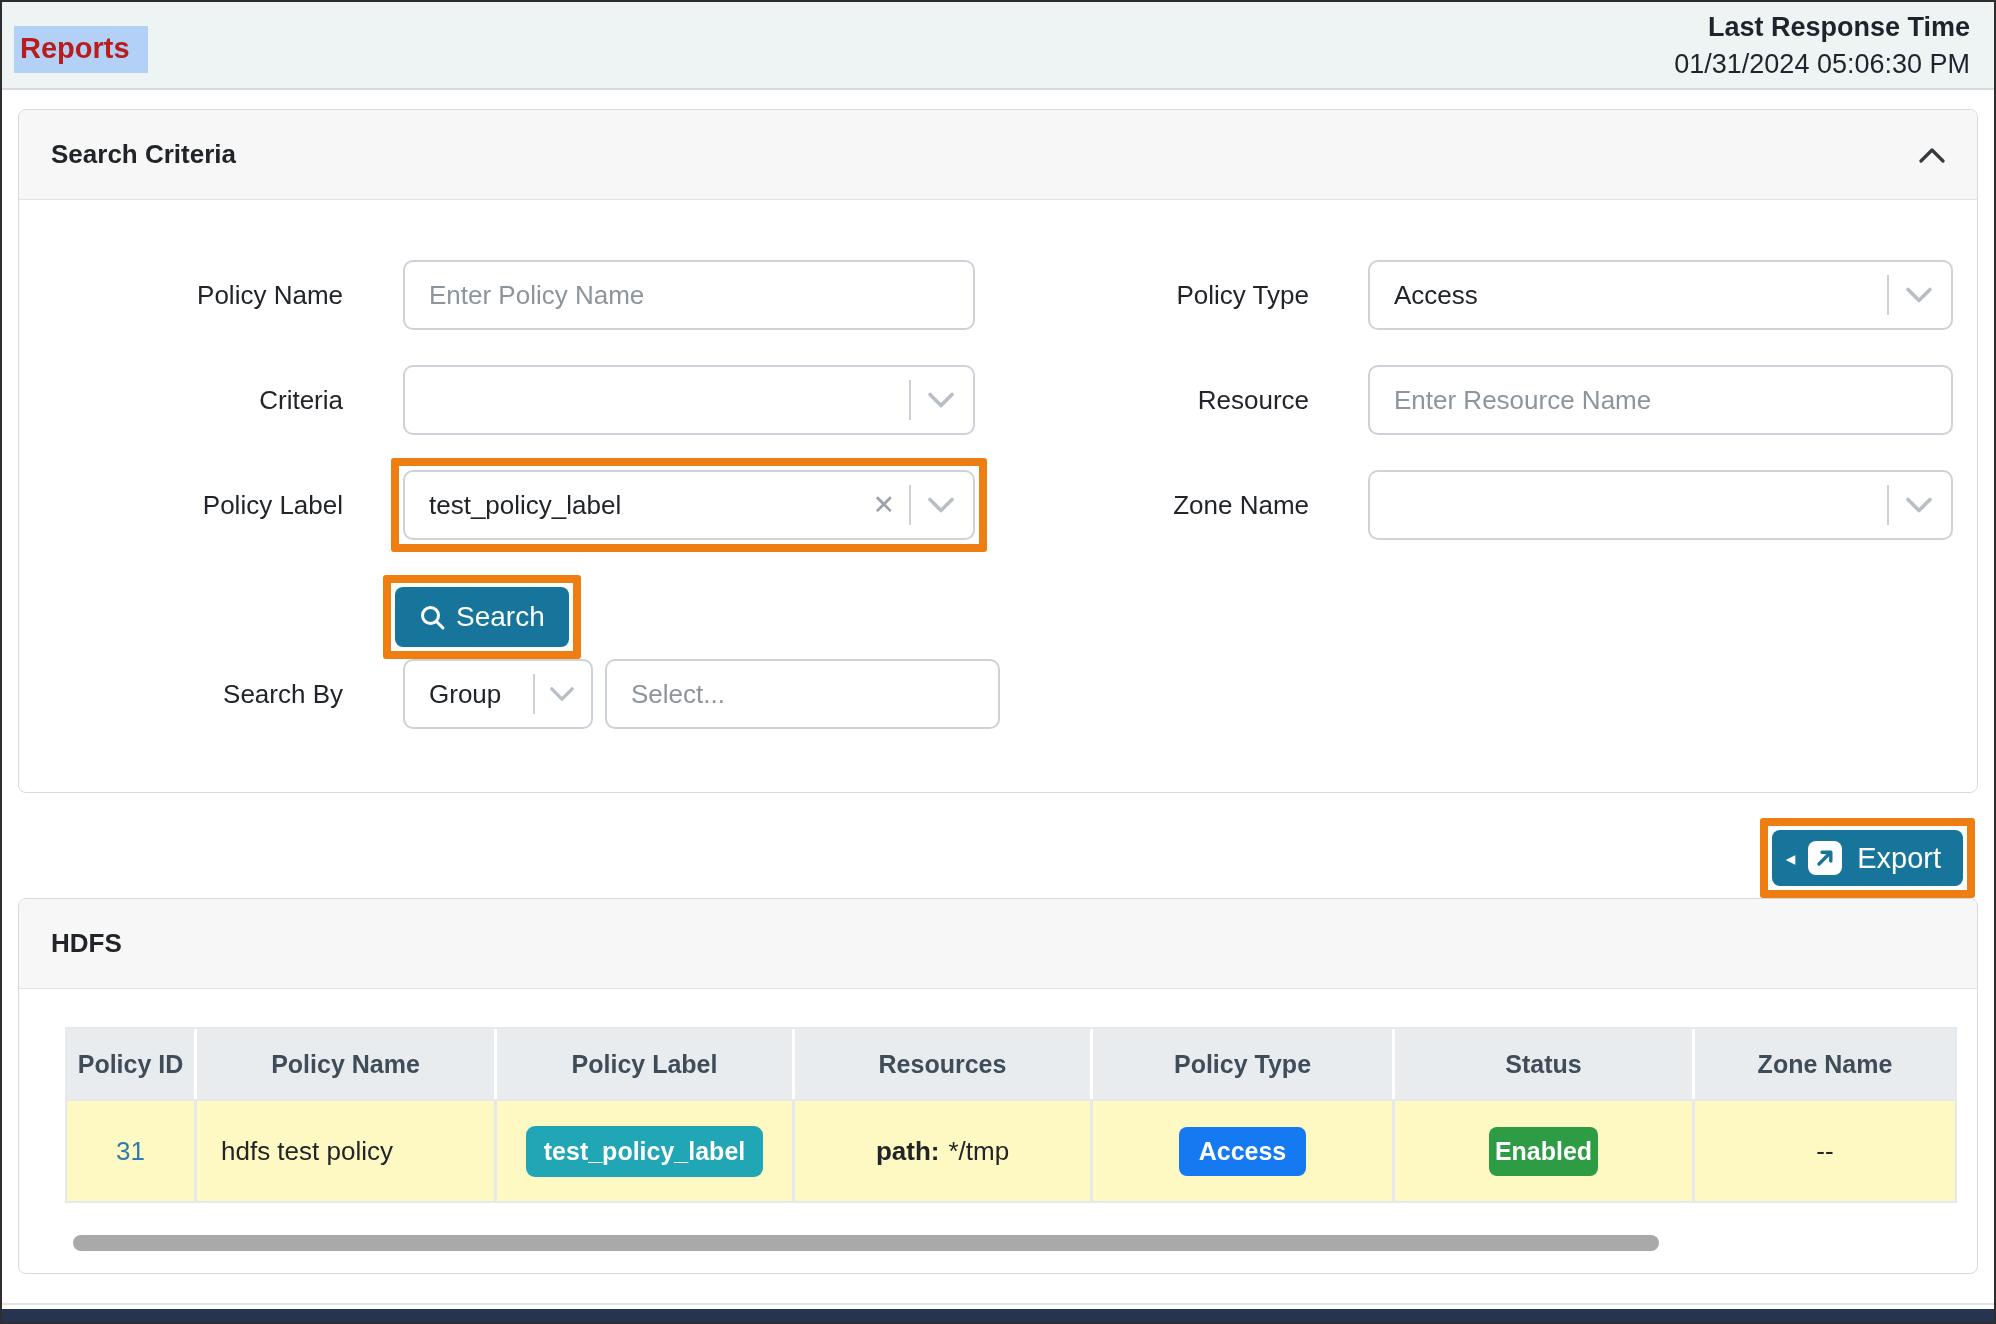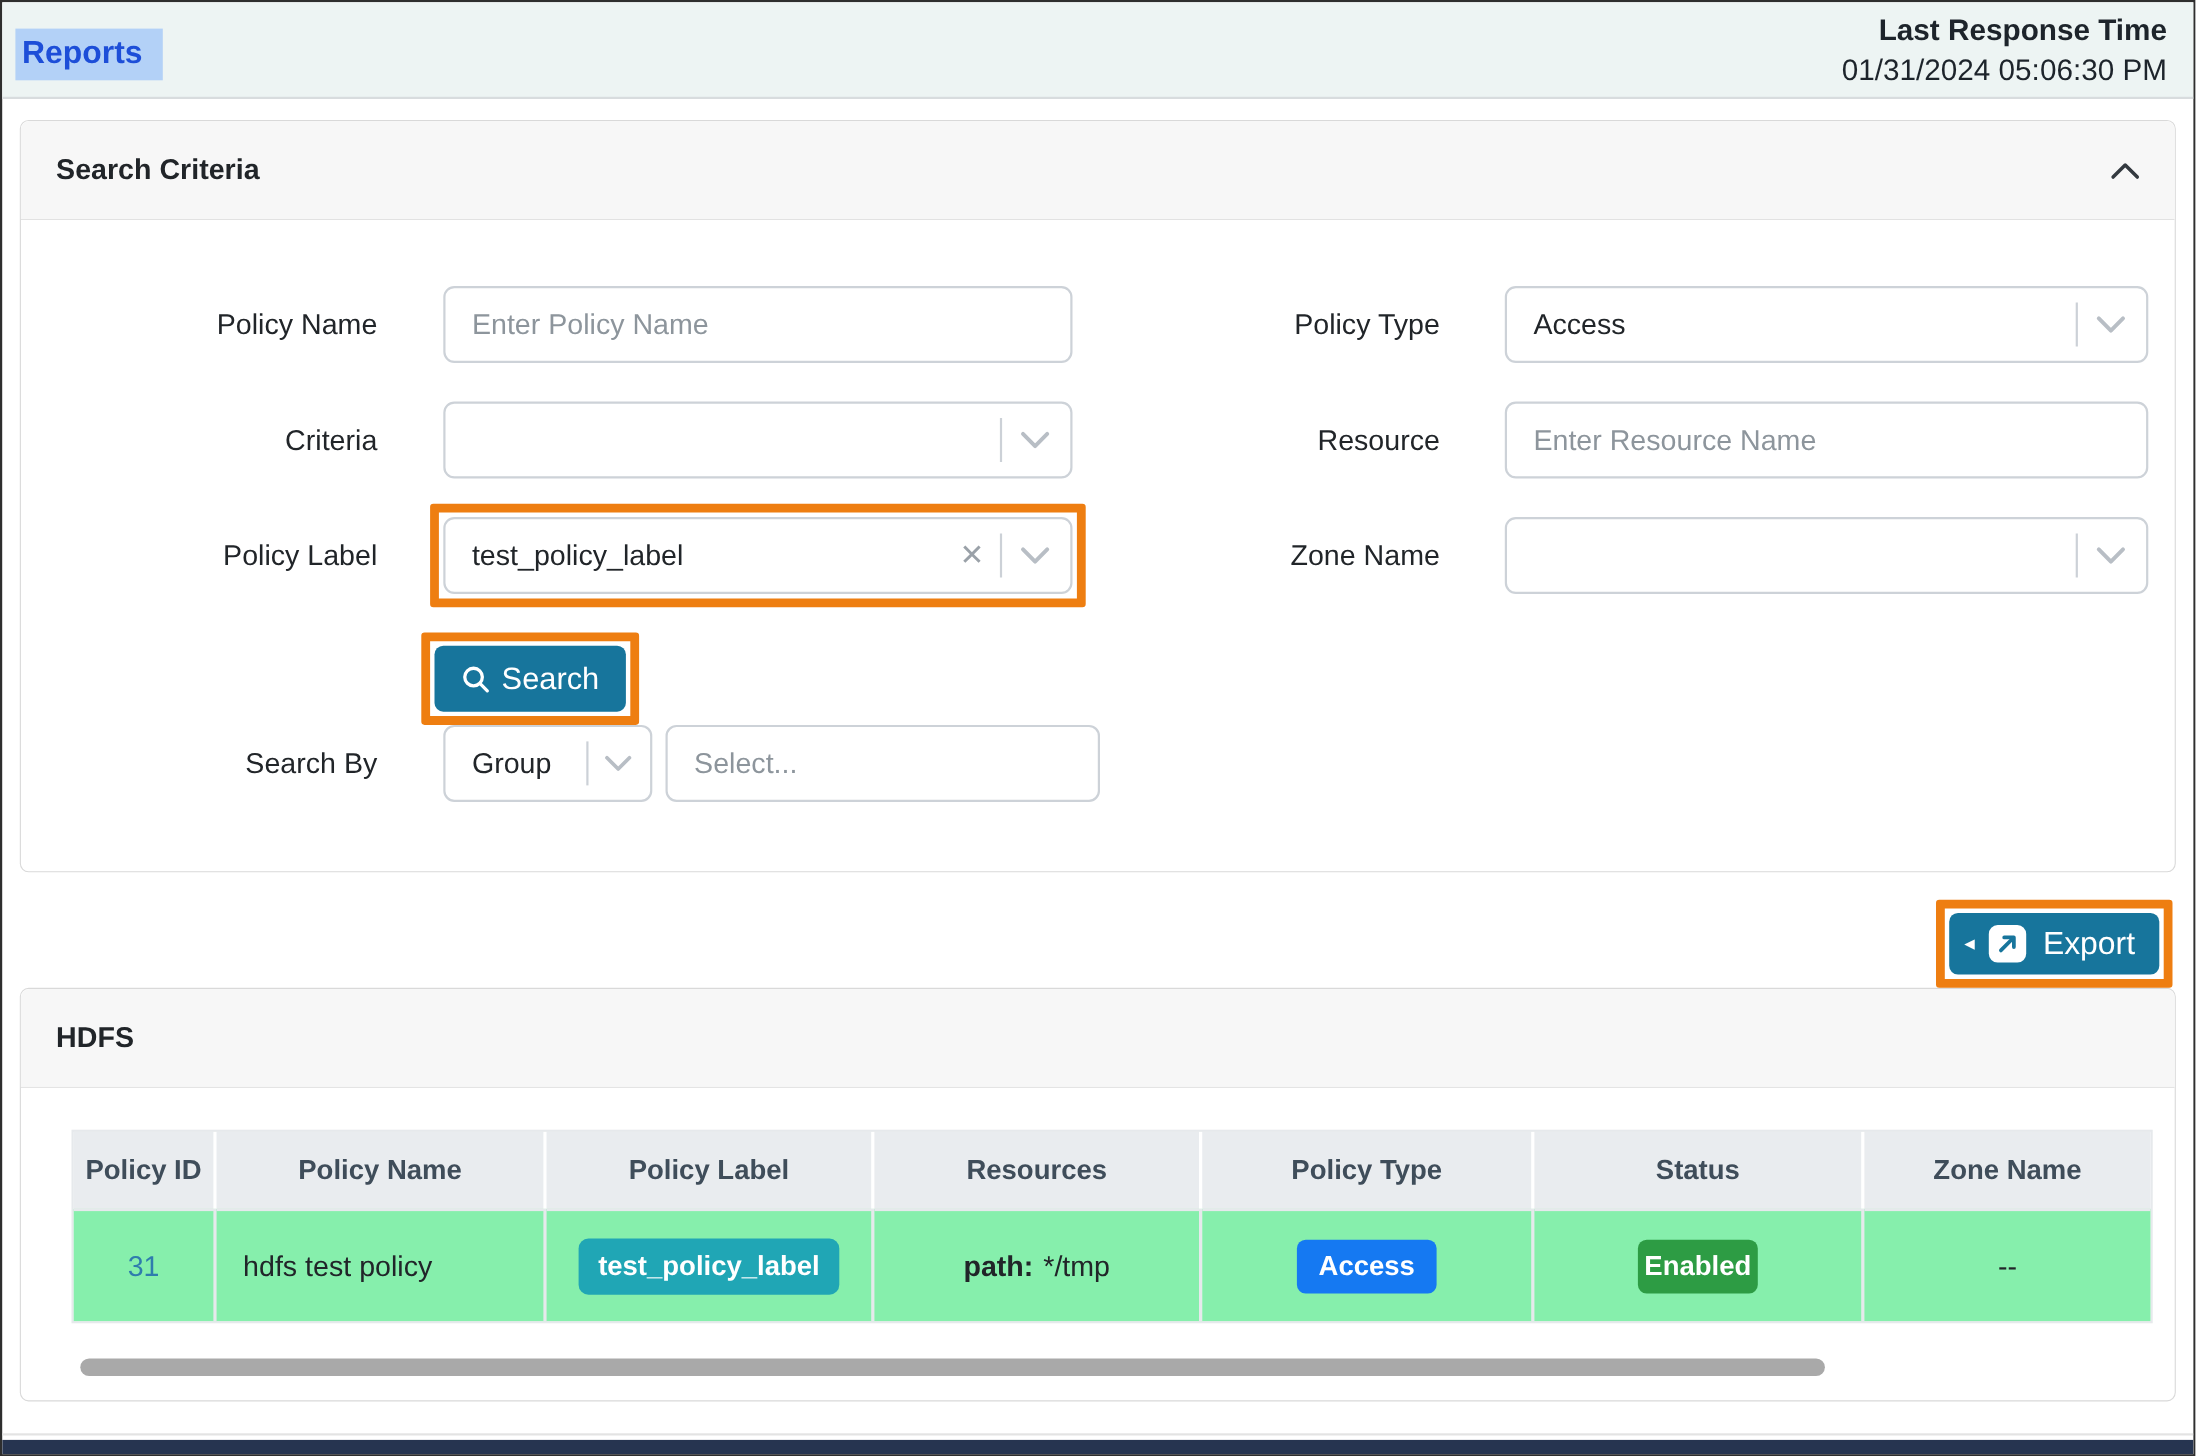"Reports" .page-title { color: #1d4ed8 -> #b91c1c }
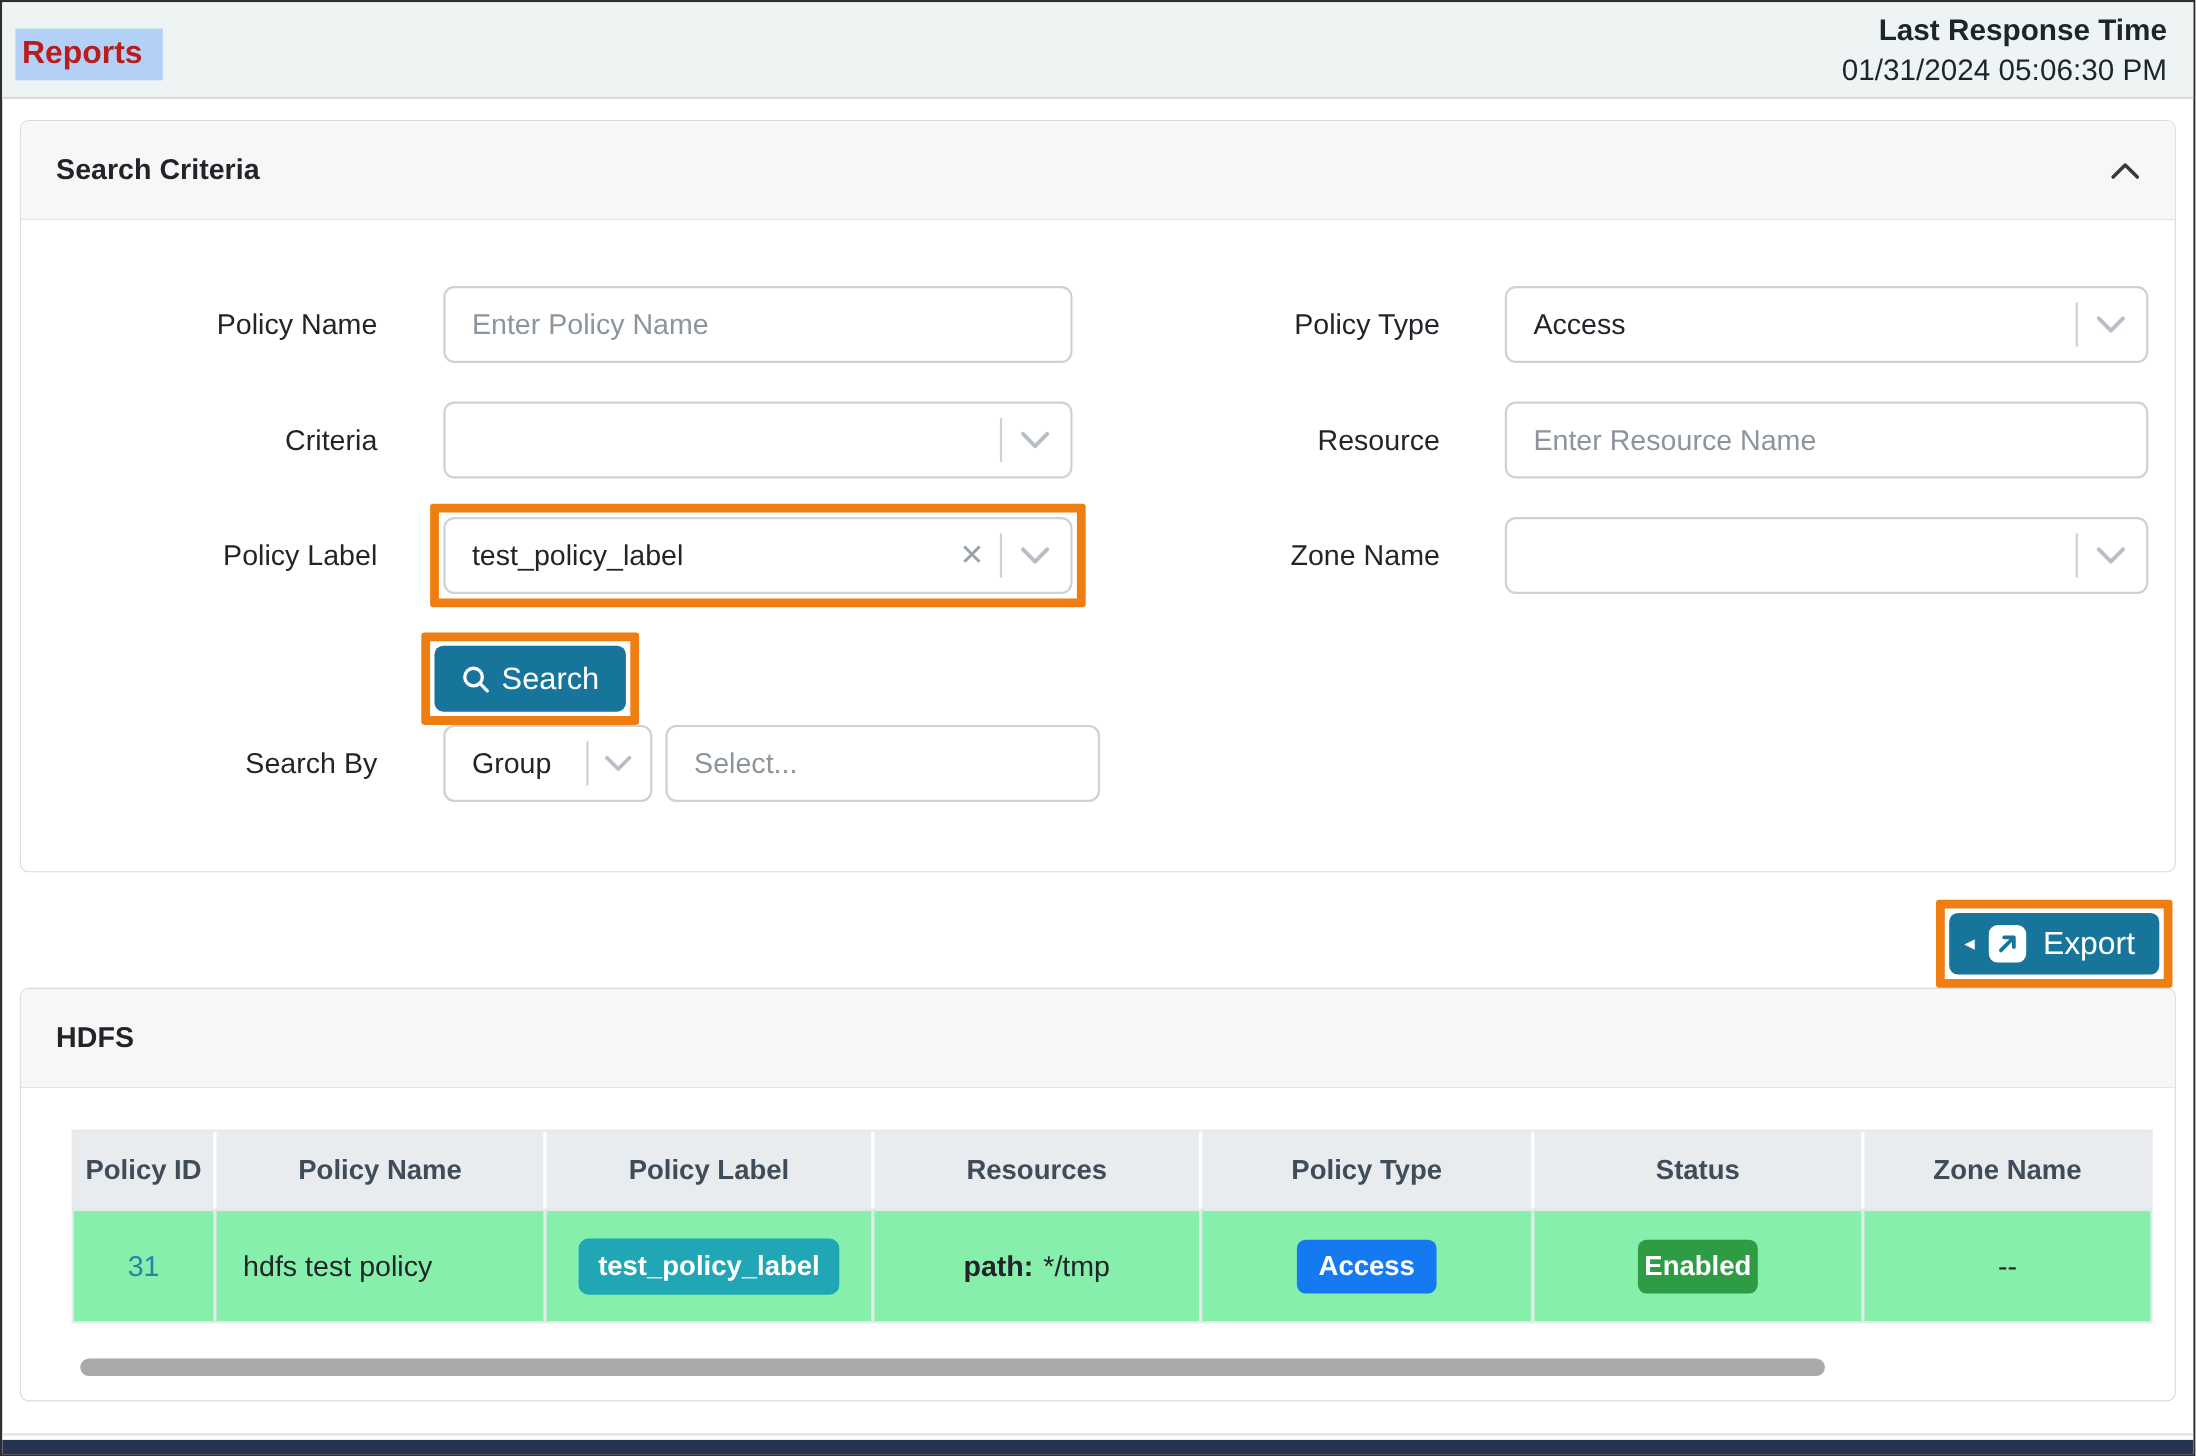"31" td { background: #86efac -> #fef9c3 }
